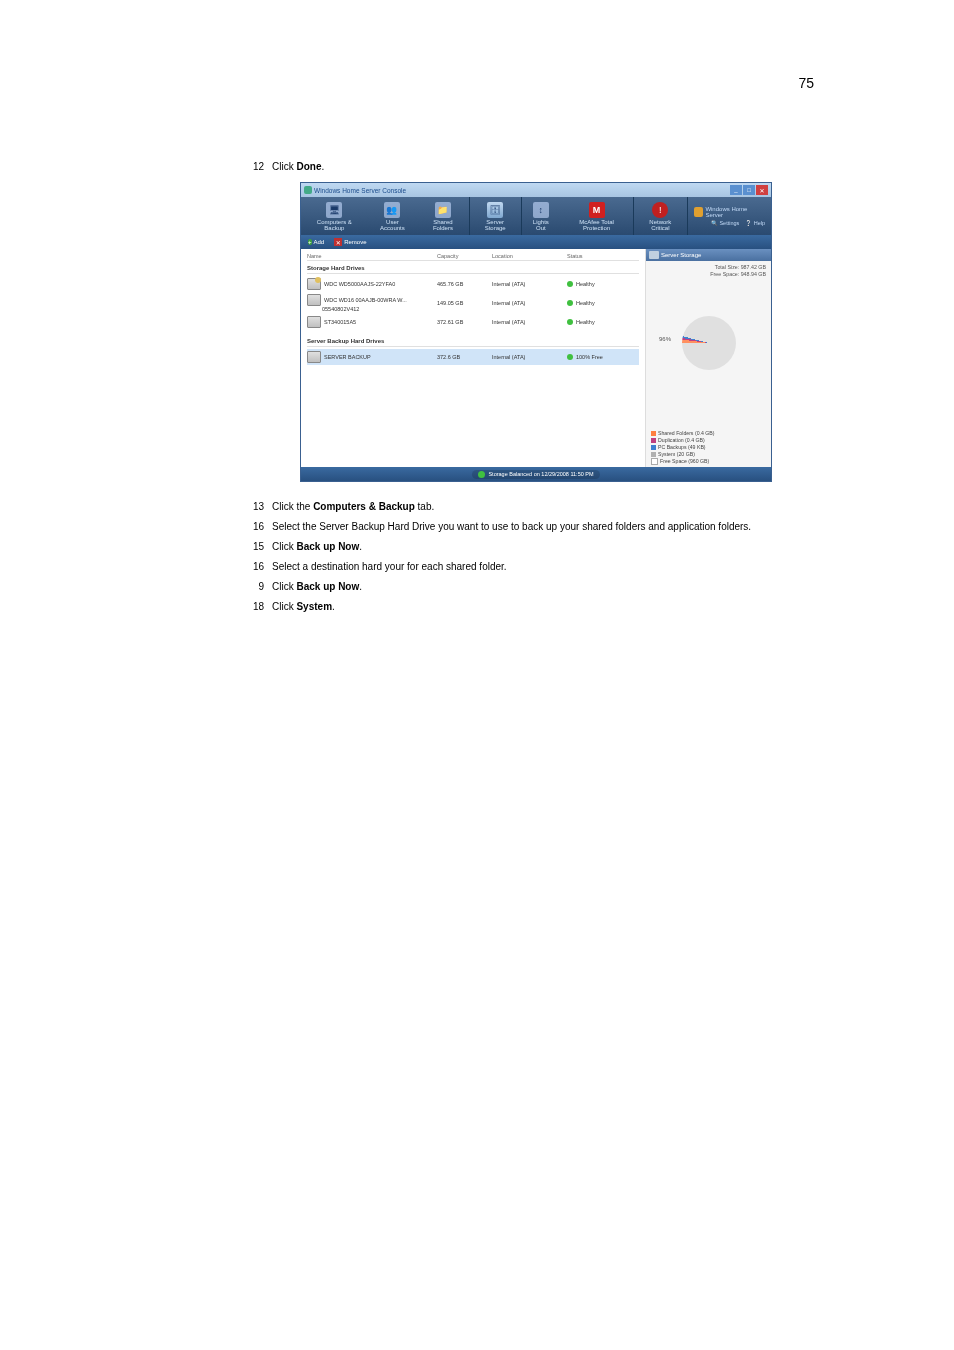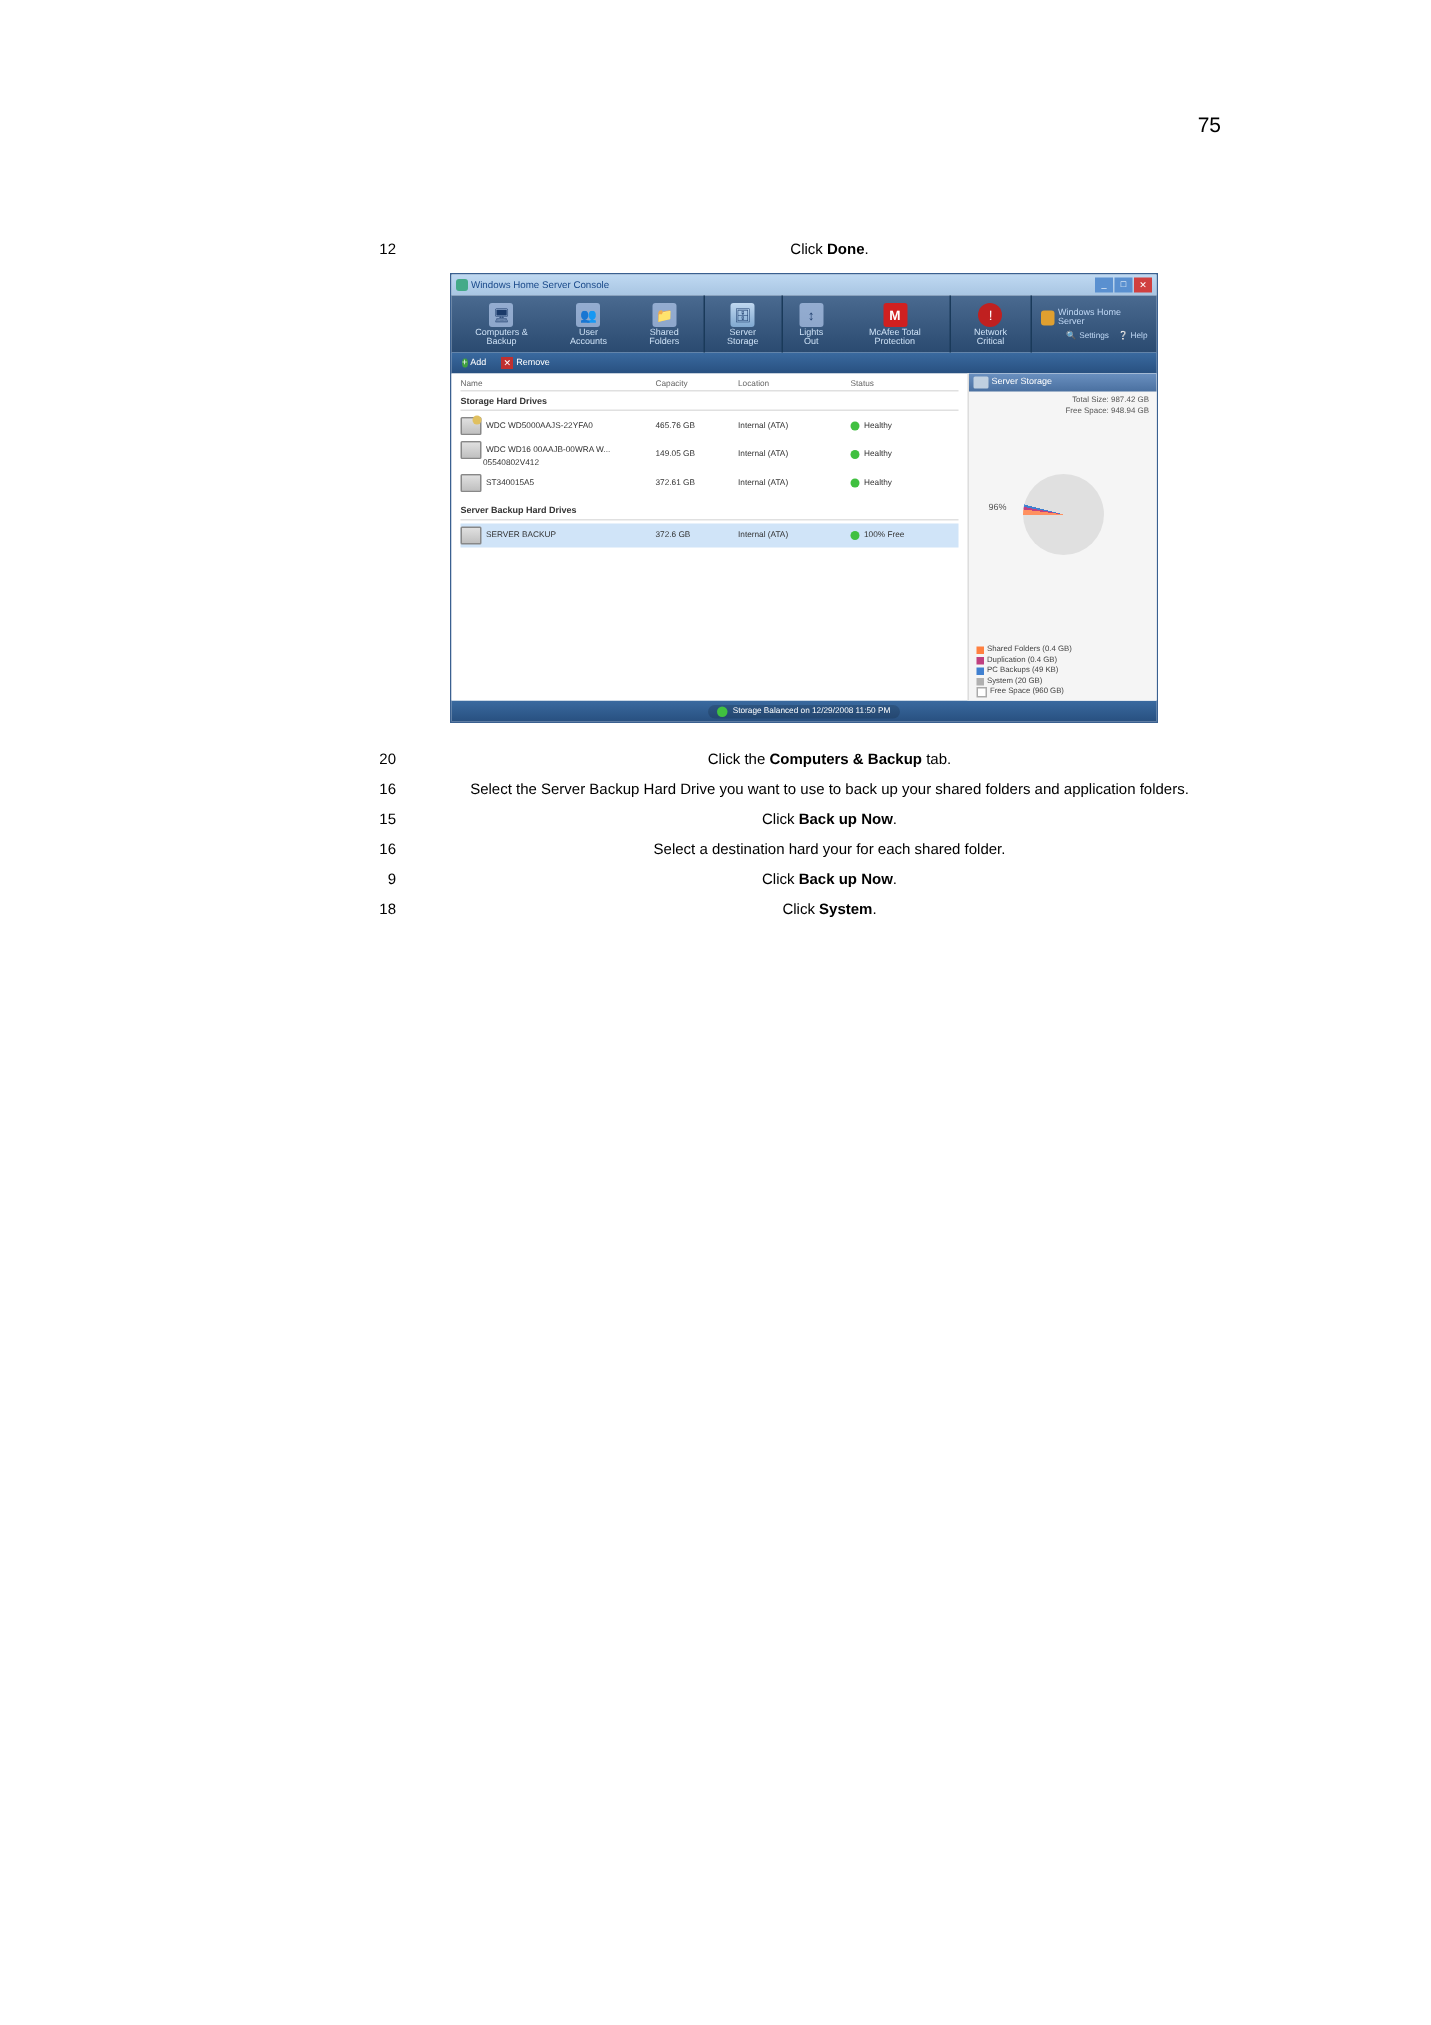"Click Done." .step-text { text-align: center -> none }
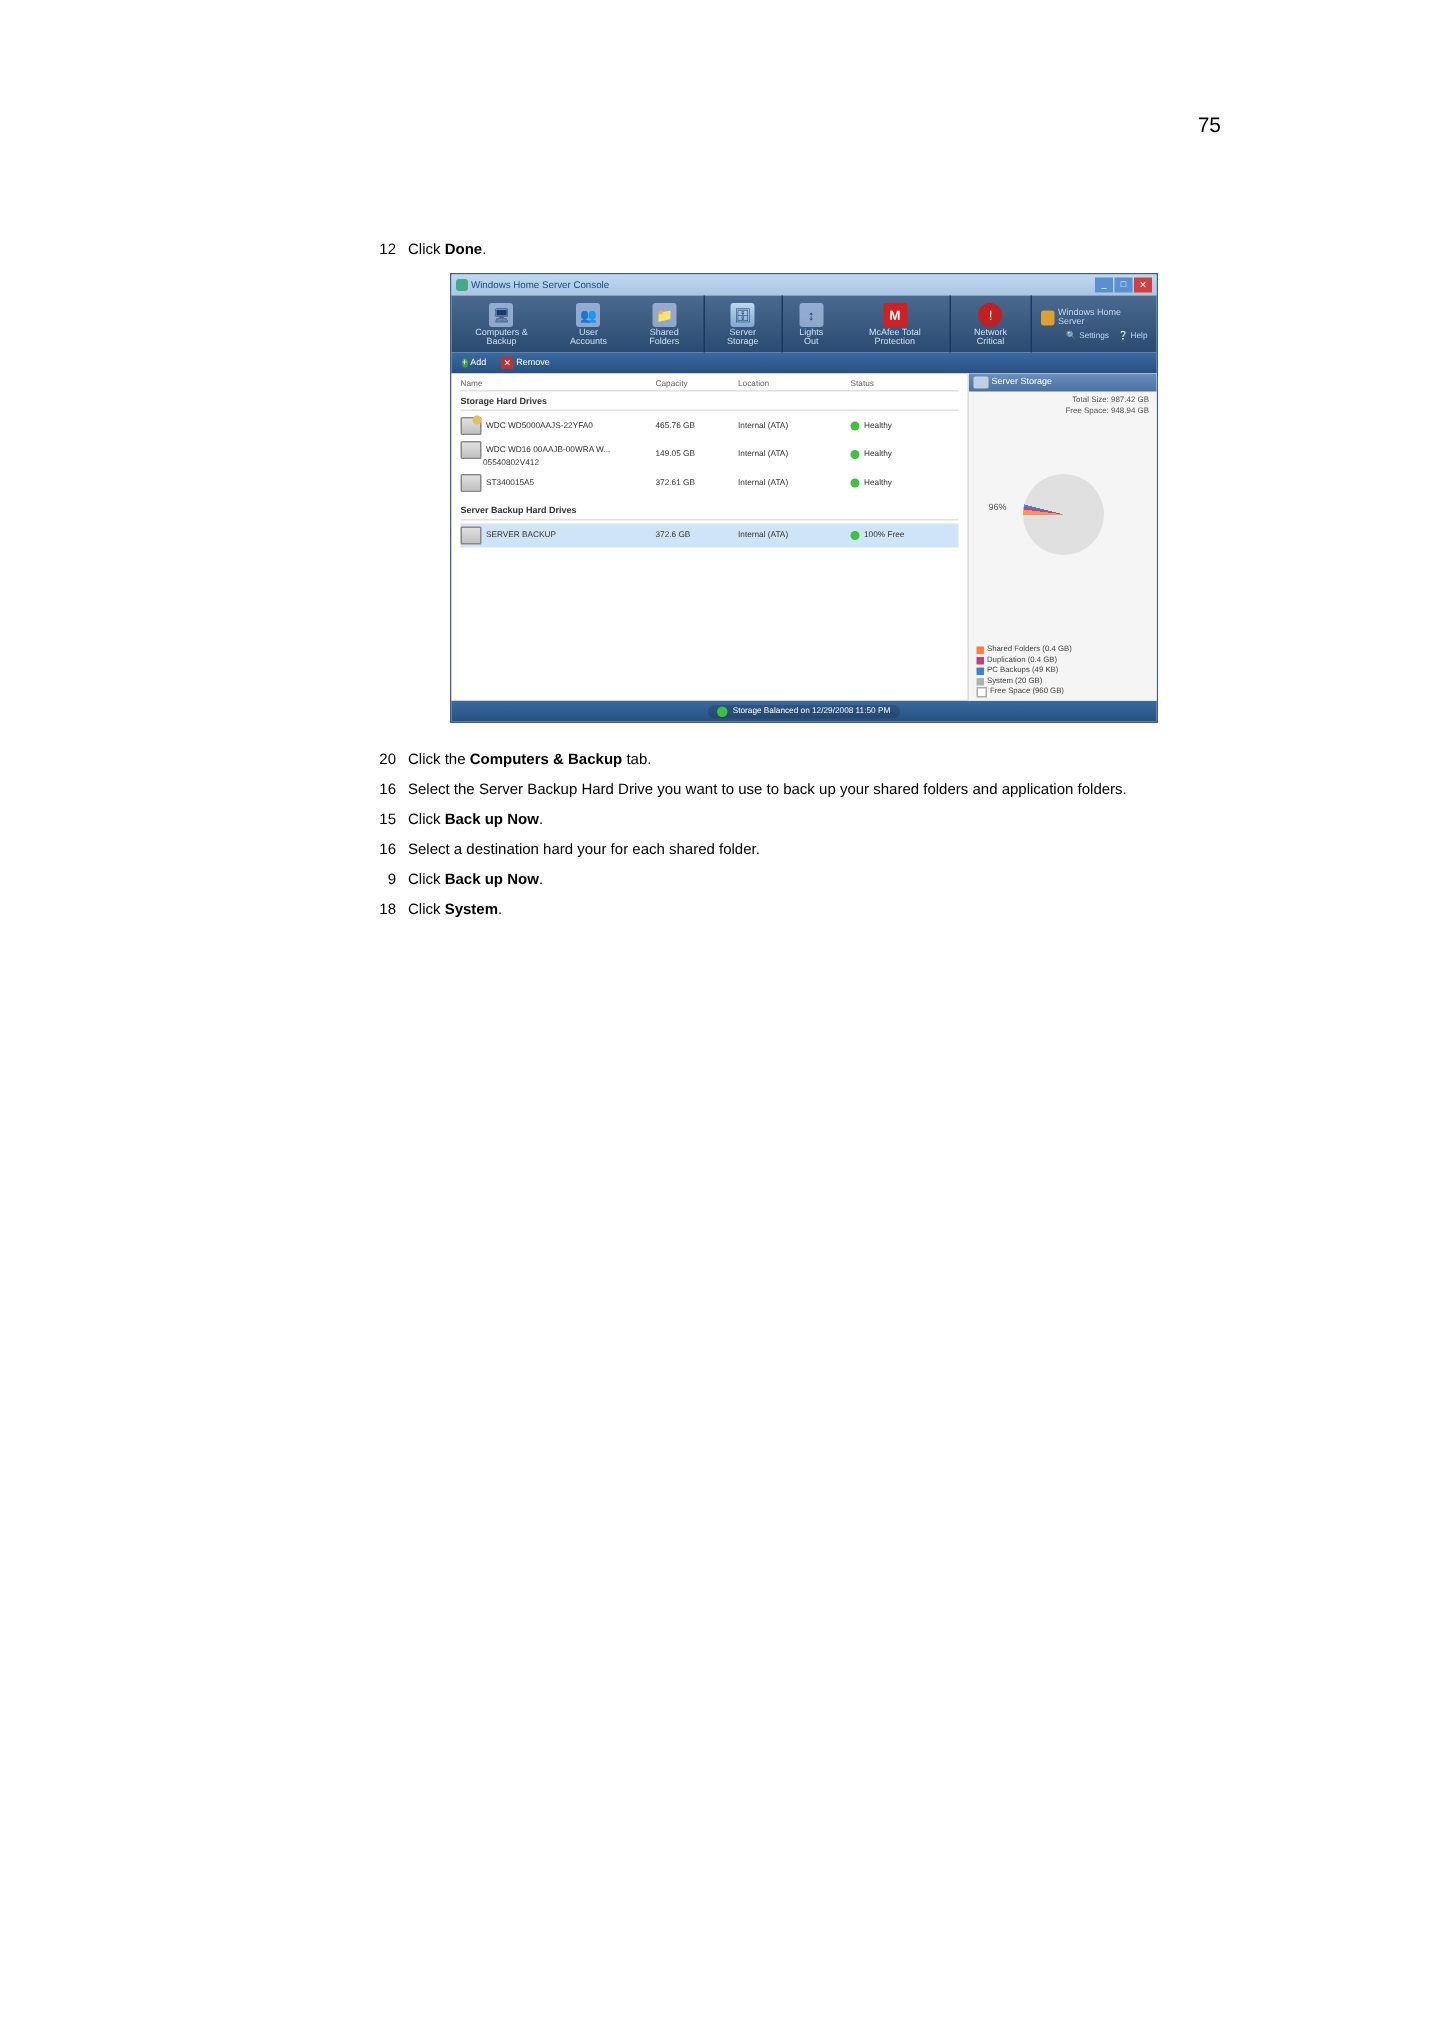"20" div.step-num { text: 20 -> 13 }
